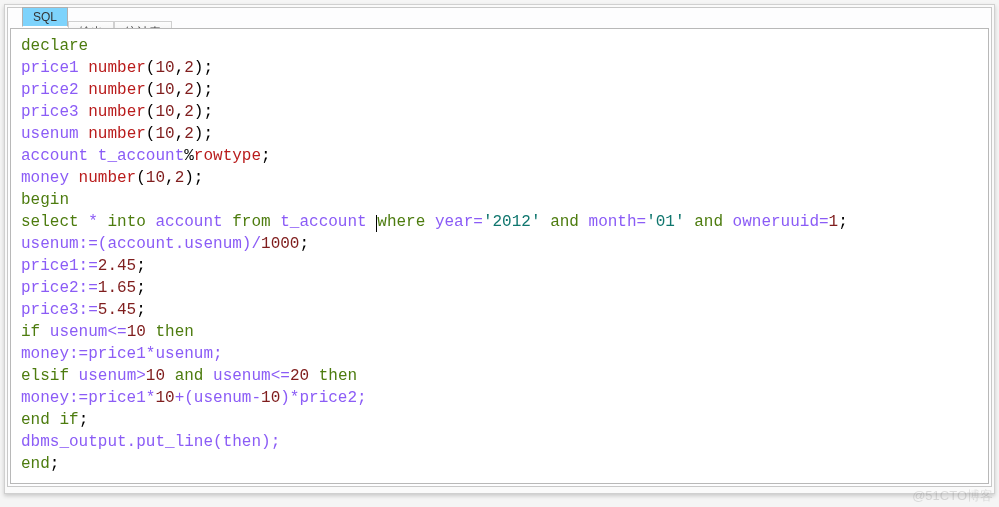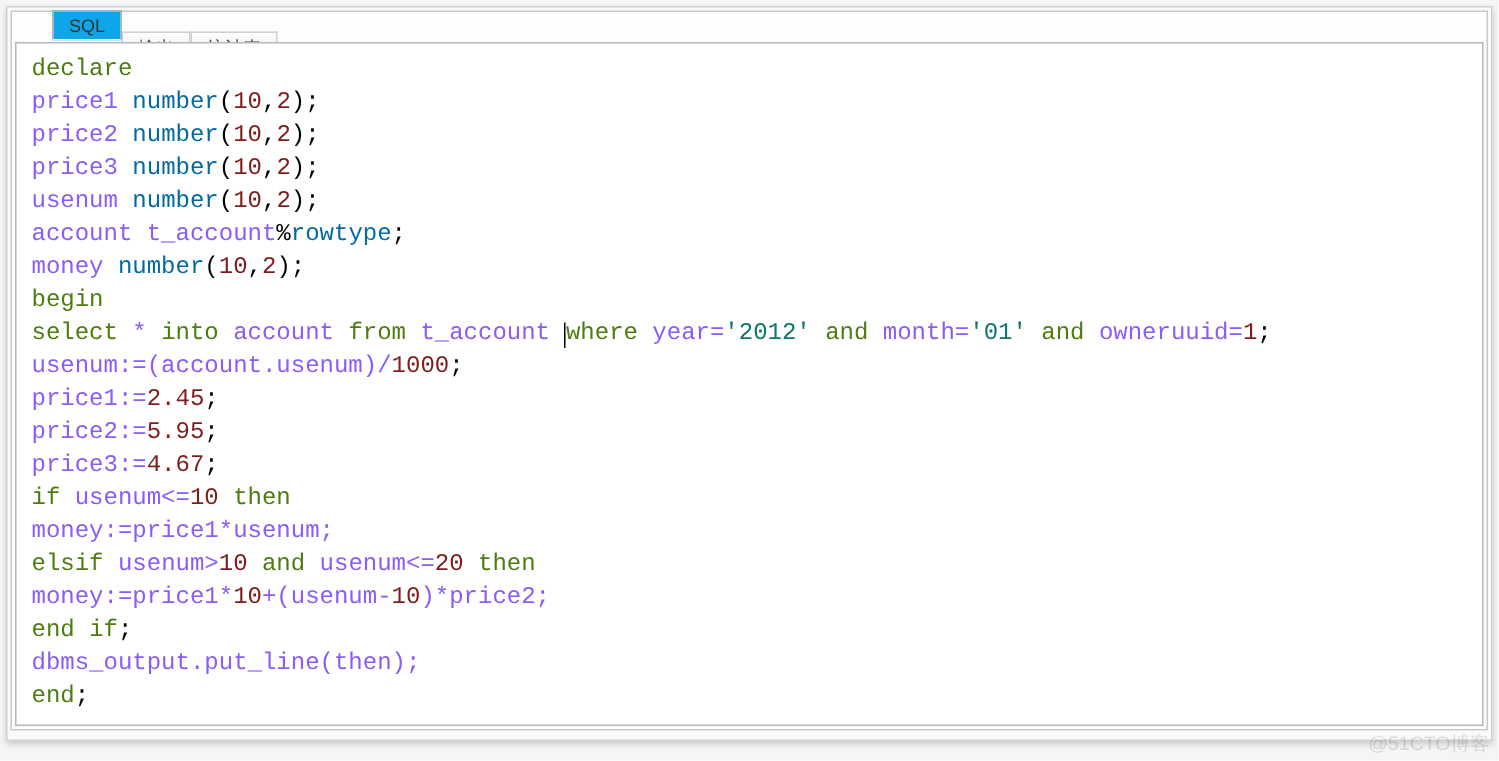"SQL" .tab.active { background: #0ea5e9 -> #7dd3fc; margin-left: 13px -> none }
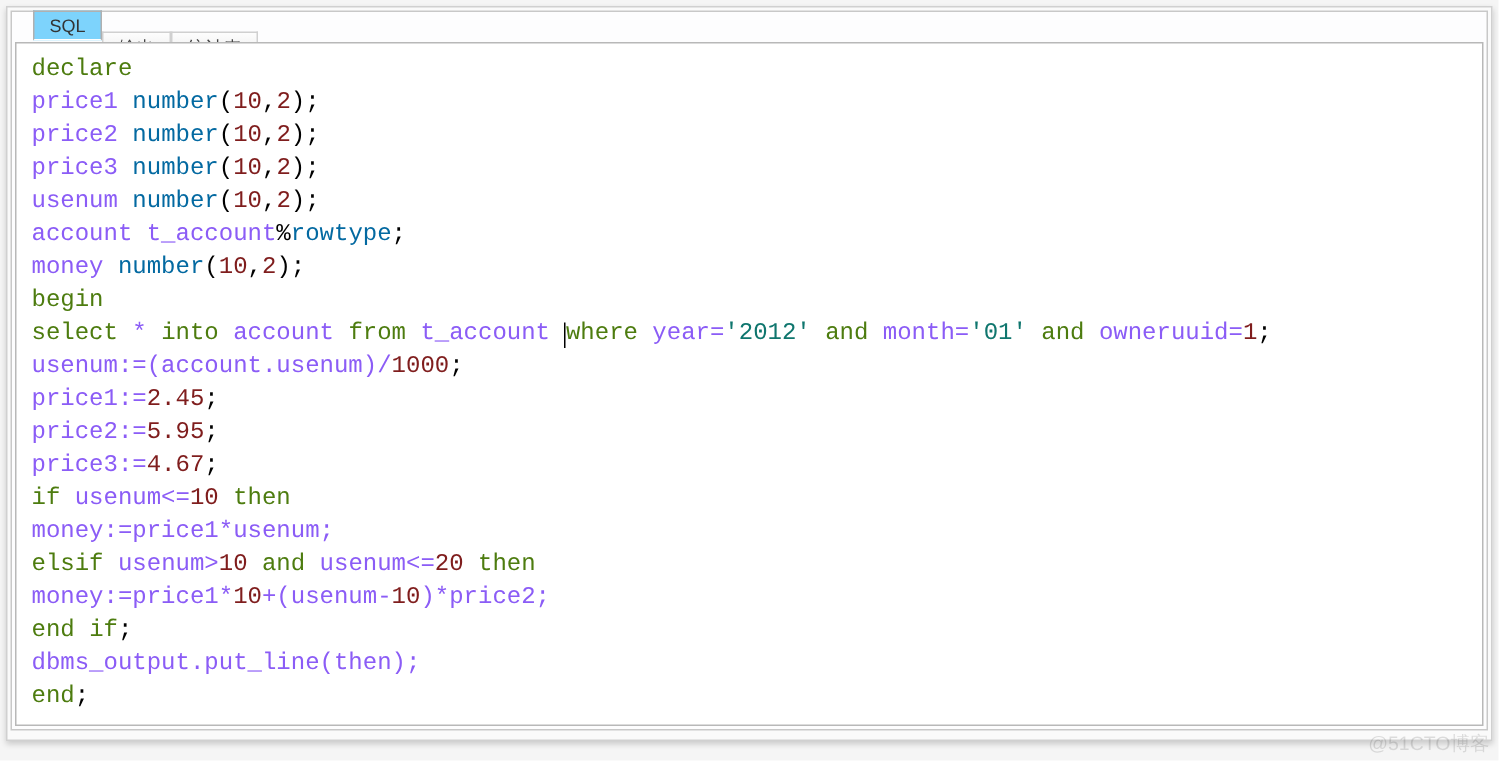"number" .ty { color: #0369a1 -> #b91c1c }
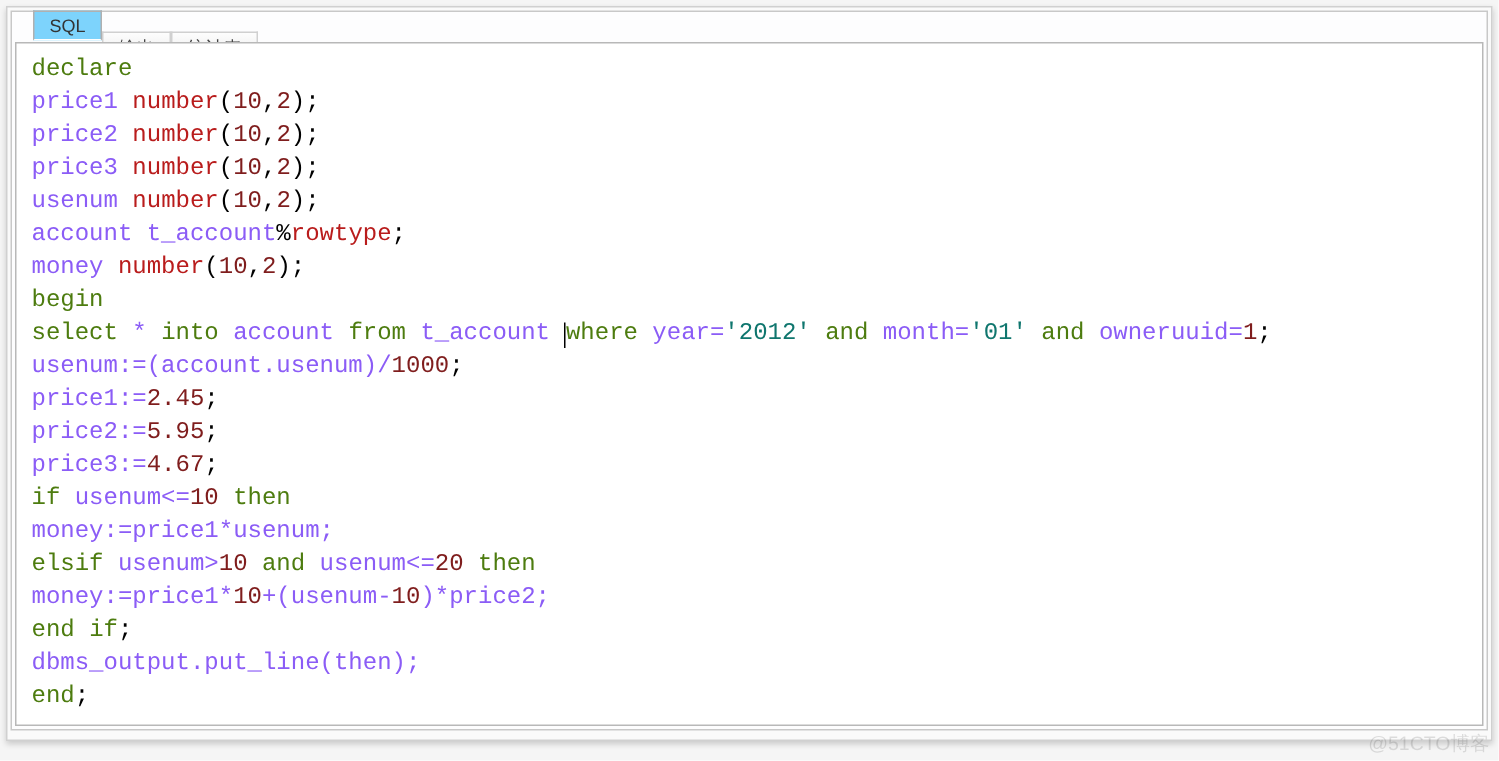"5.95" span.num { text: 5.95 -> 1.65 }
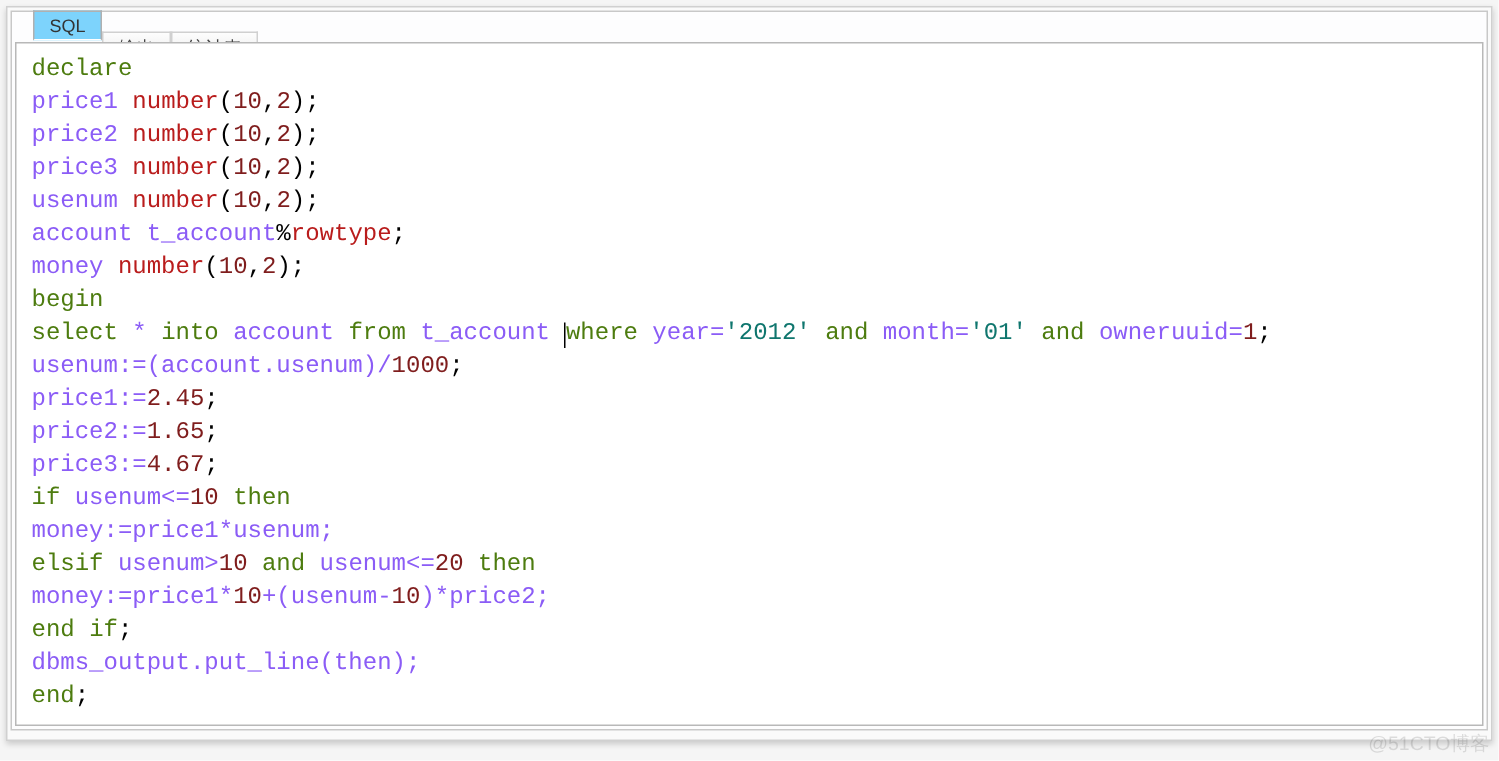"4.67" span.num { text: 4.67 -> 5.45 }
